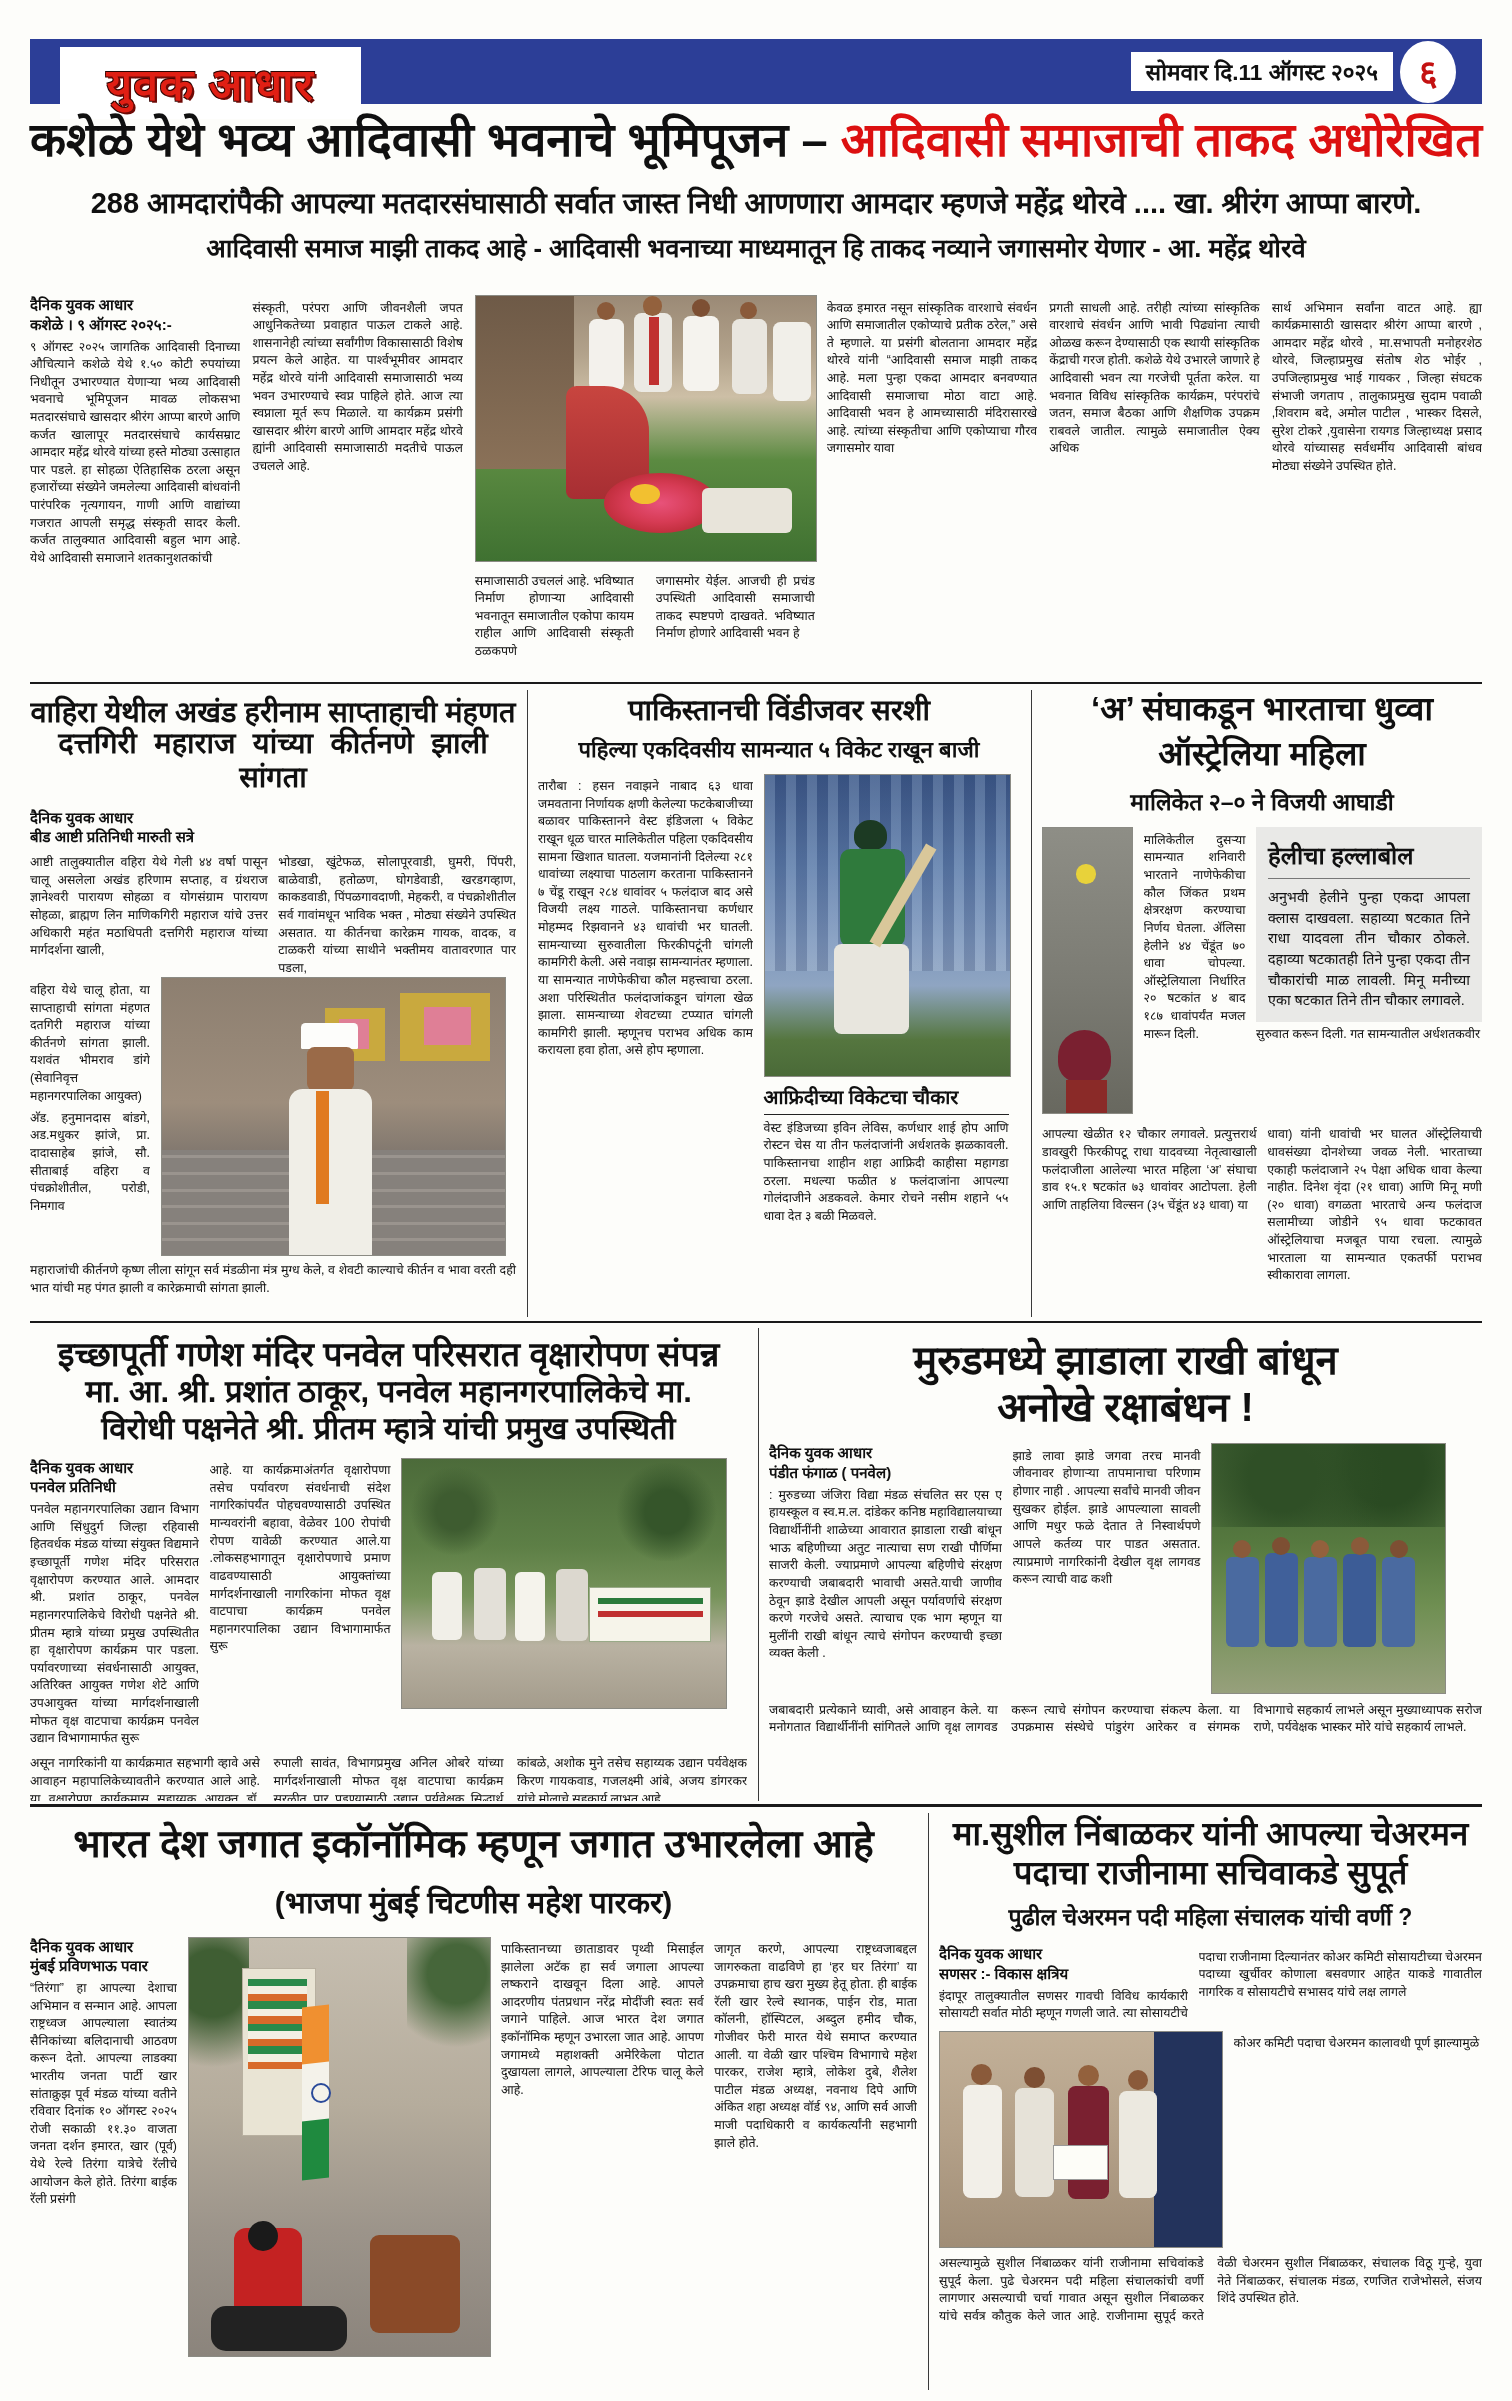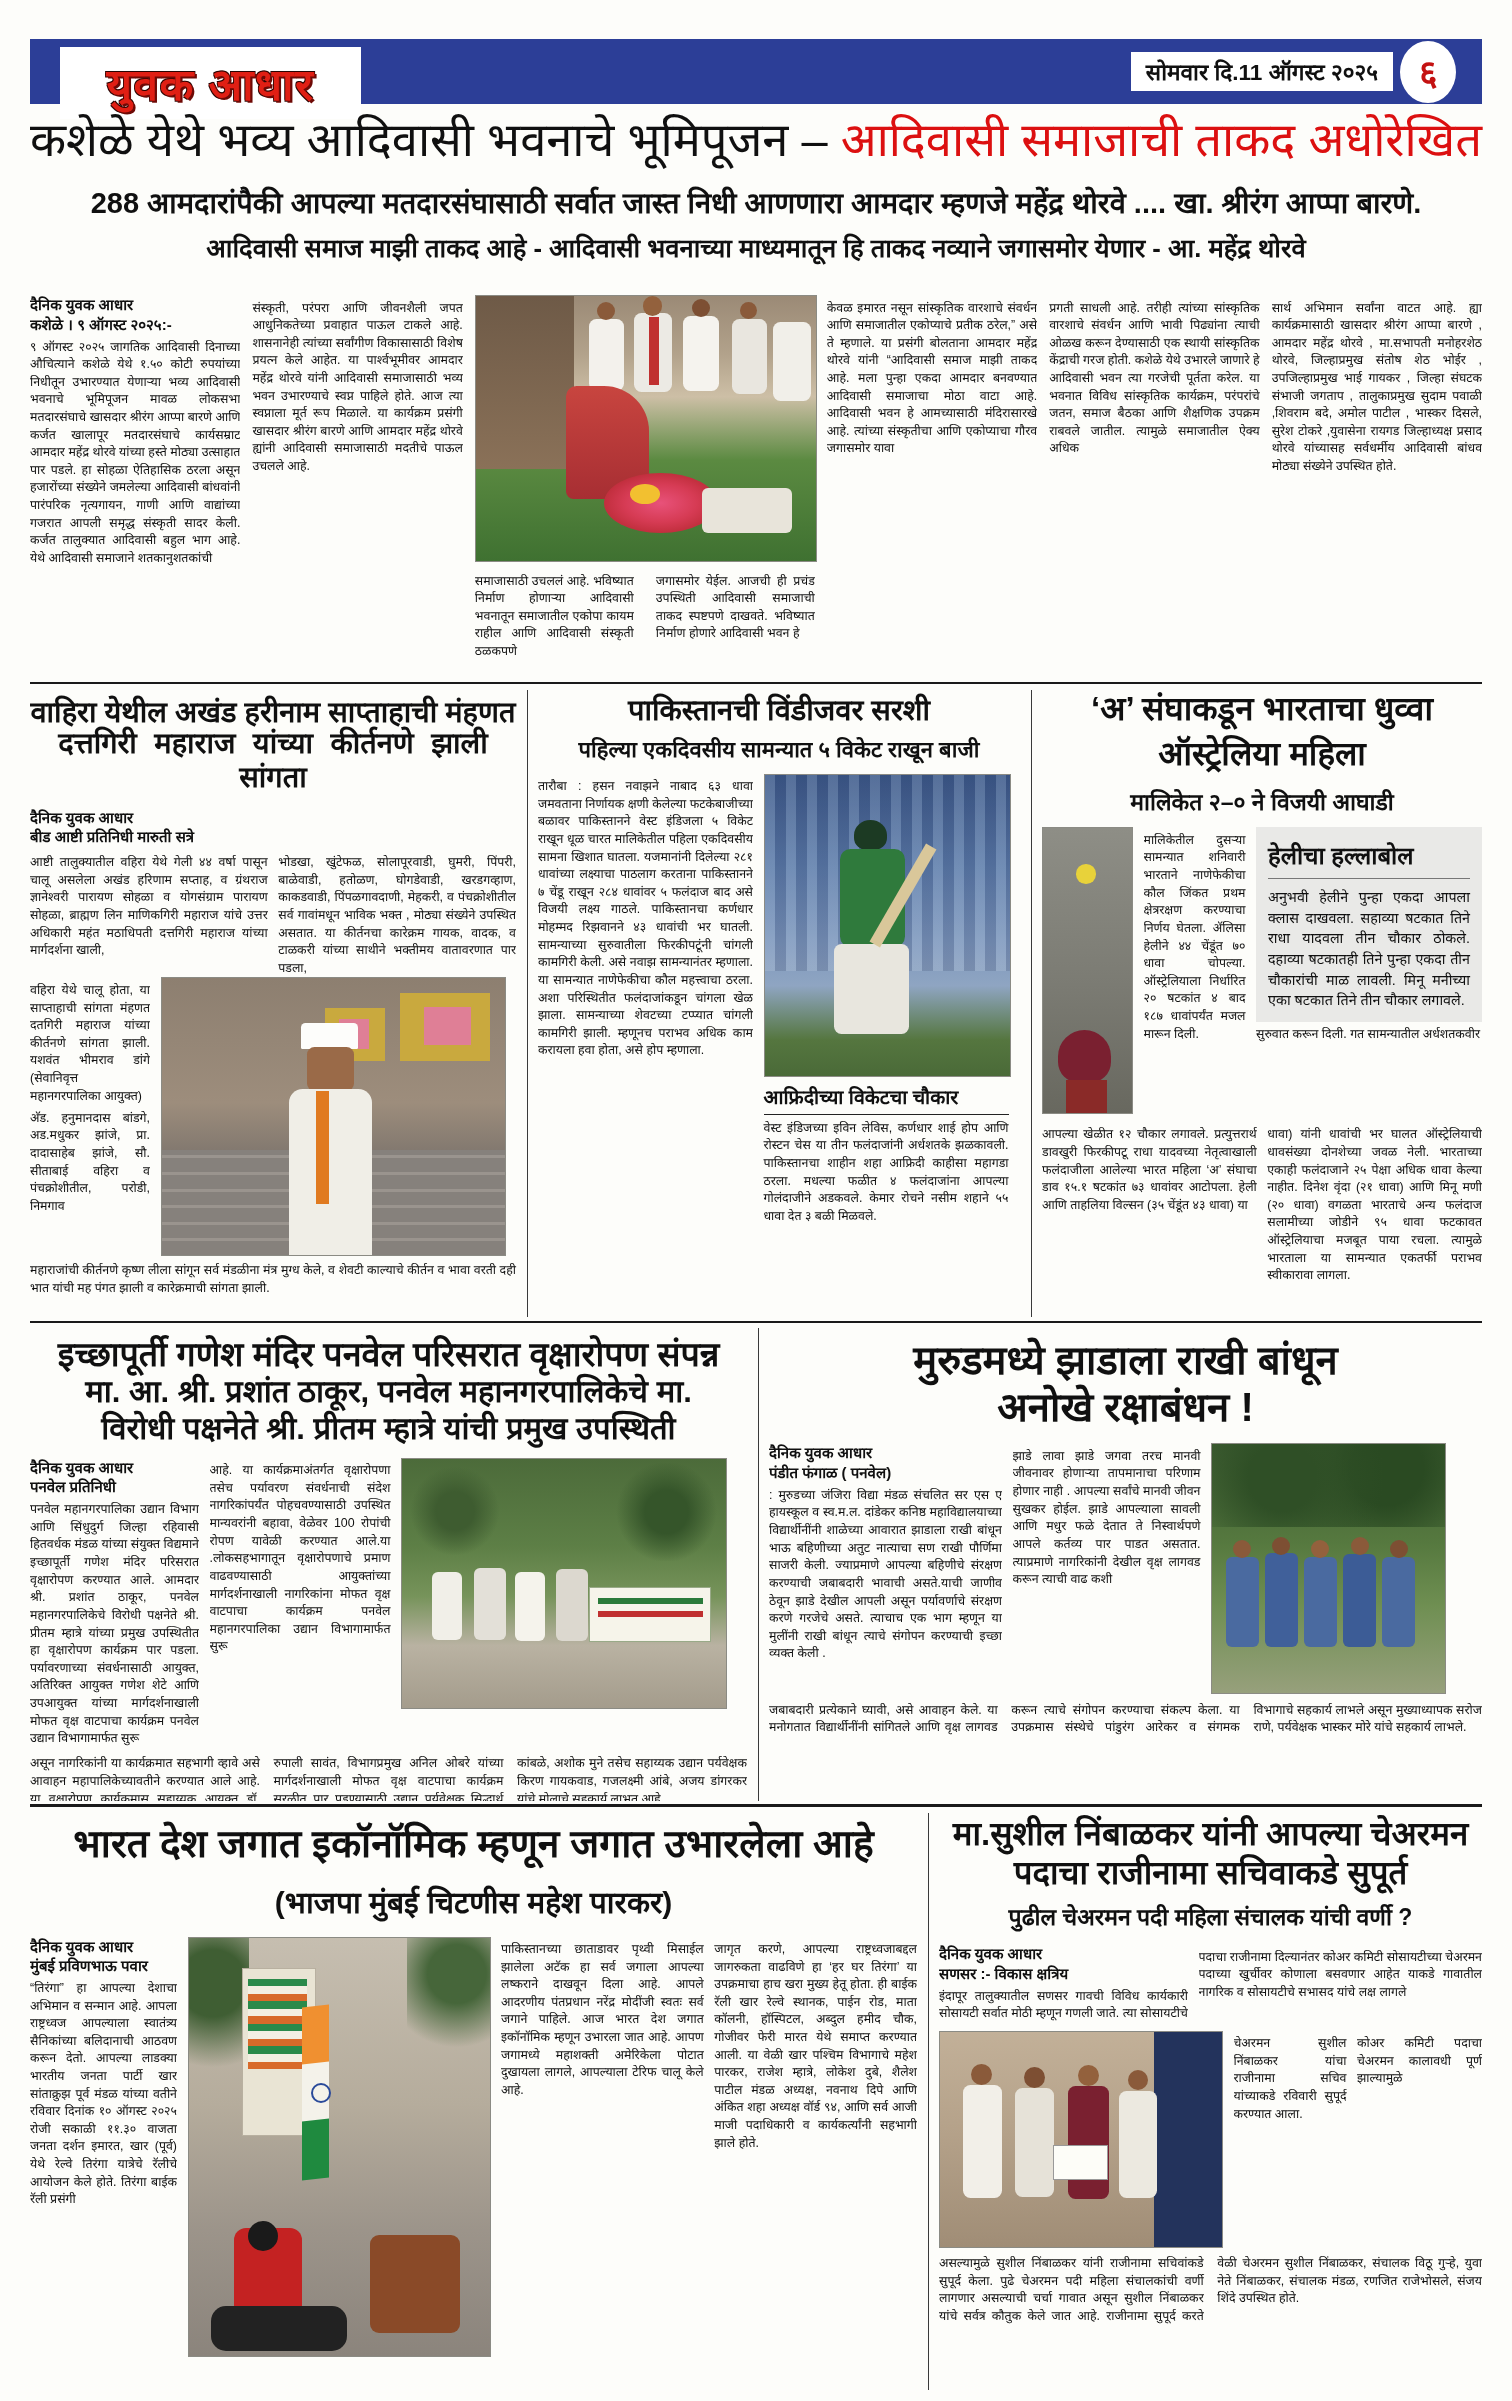"कशेळे येथे भव्य आदिवासी भवनाचे" .hl-main { font-weight: 400 -> 700 }
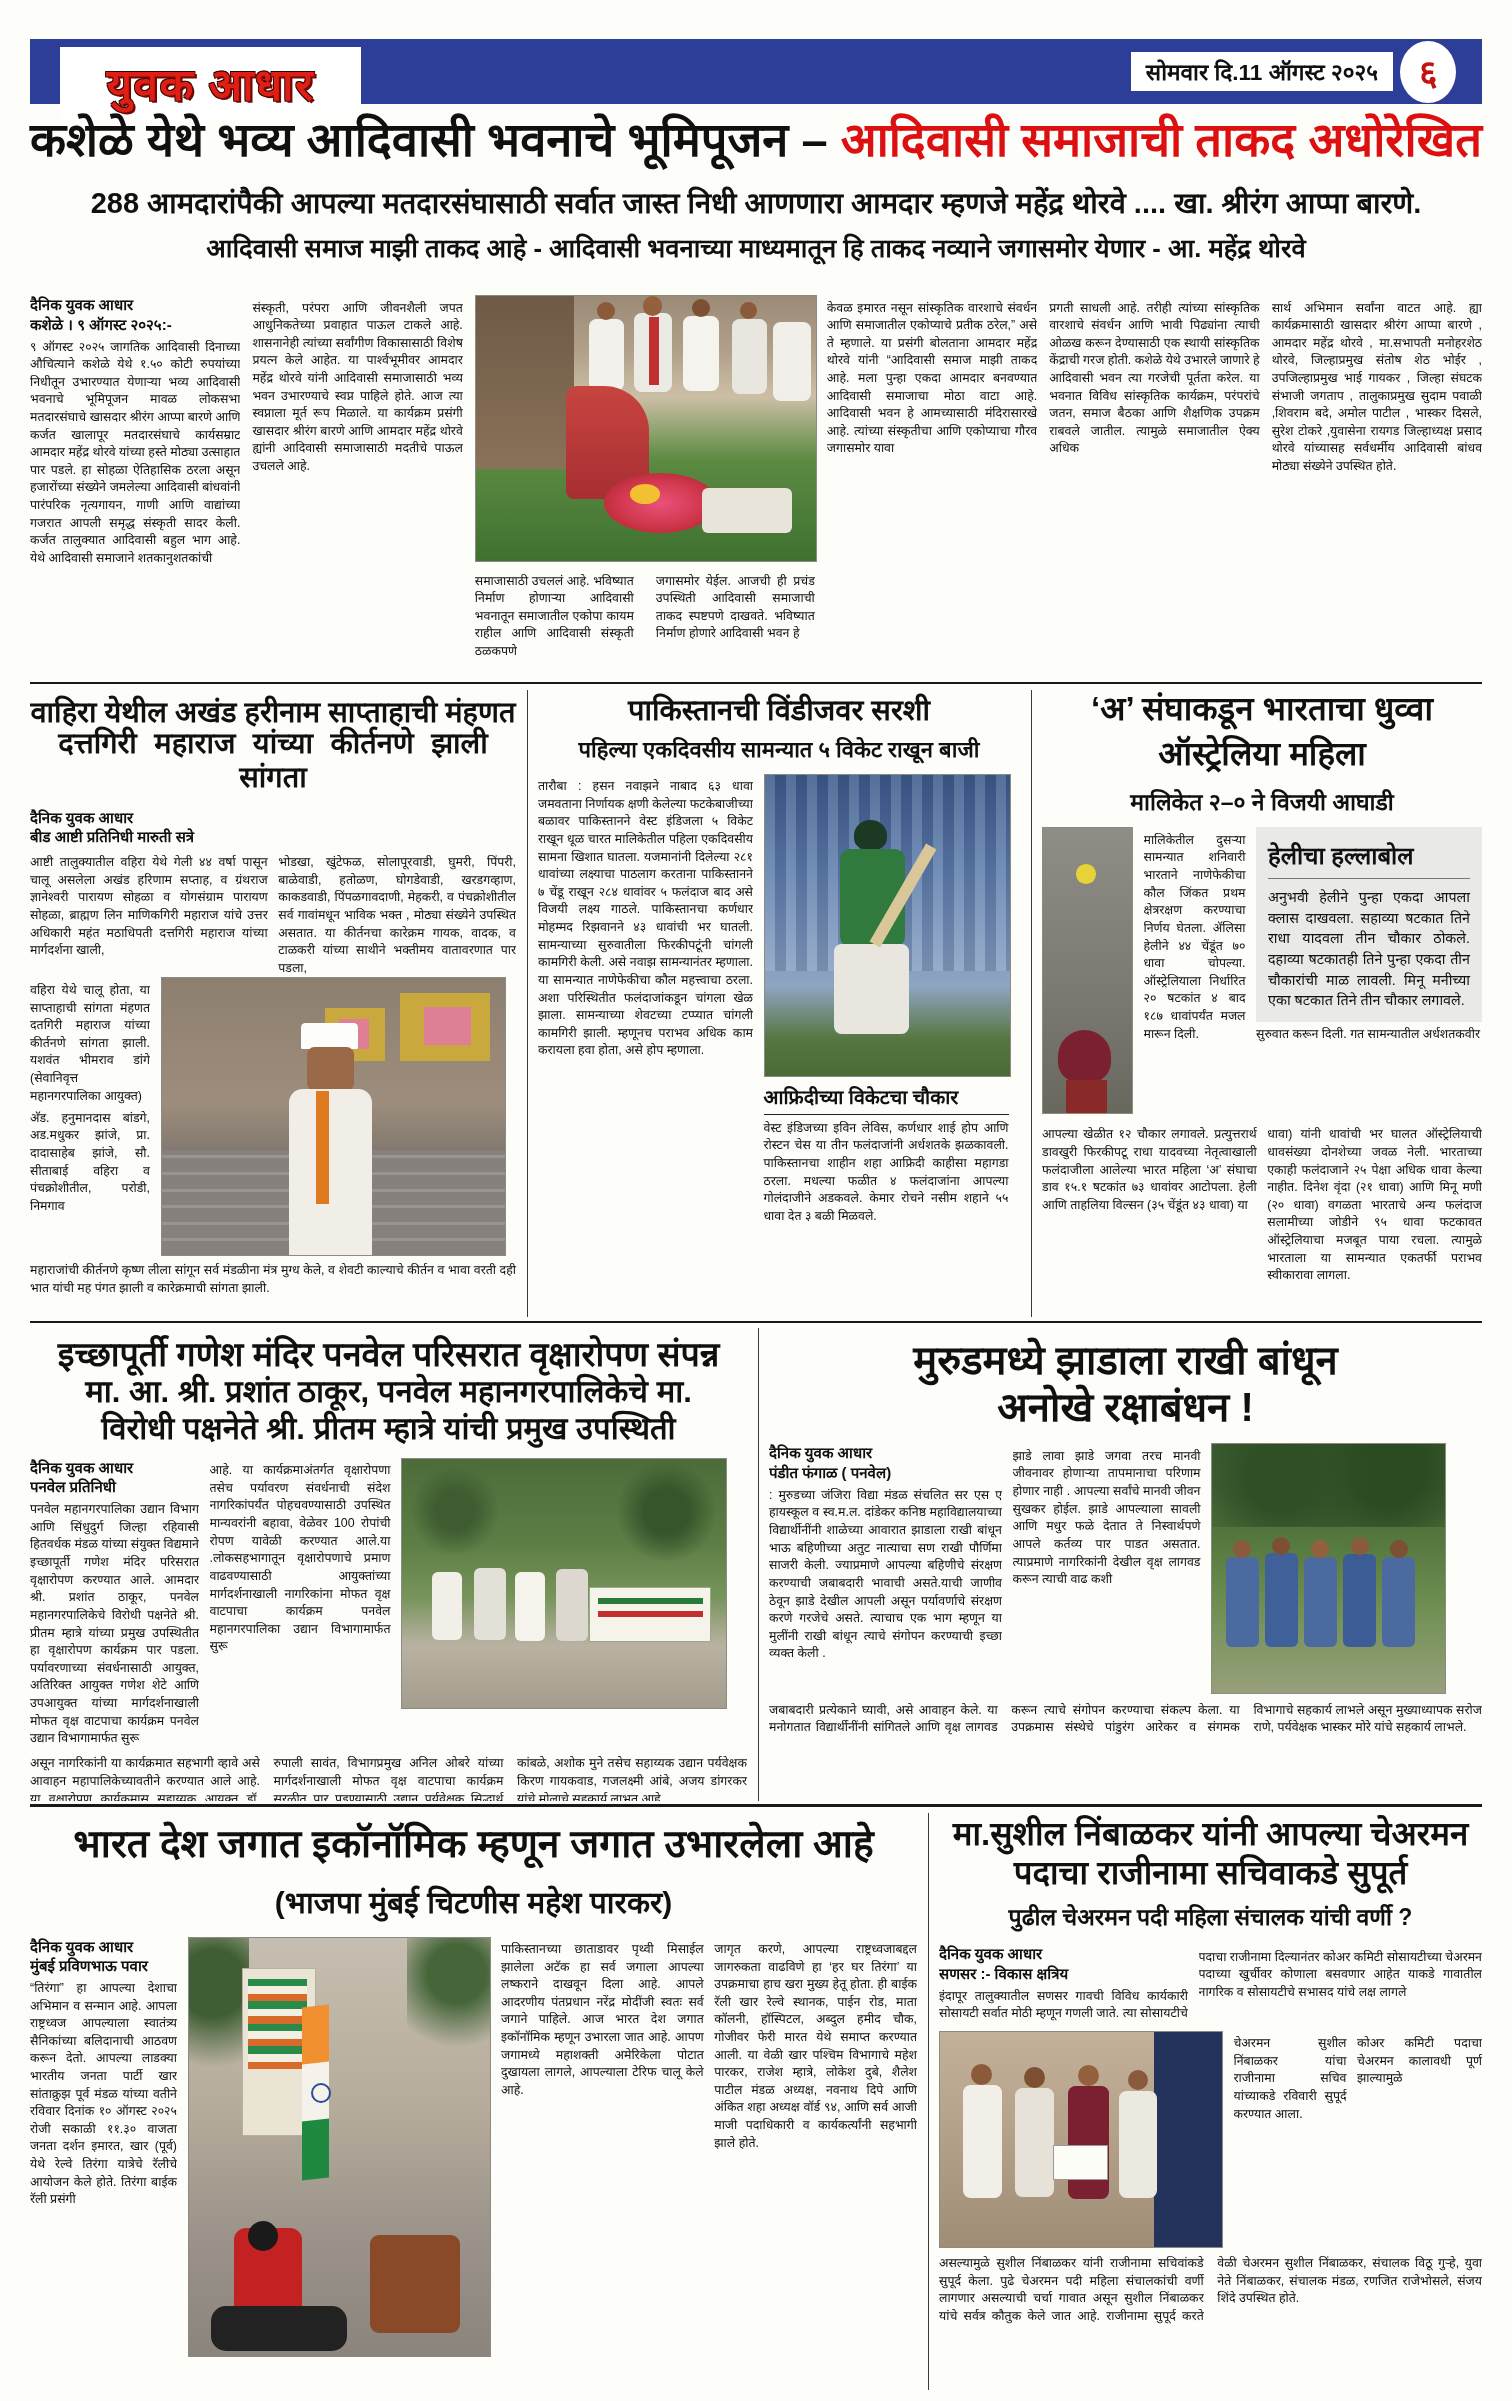"चेअरमन सुशील निंबाळकर यांचा राजीनामा" div.col { html: <div> <p>चेअरमन सुशील निंबाळकर यांचा राजीनामा सचिव यांच्याकडे रविवारी सुपूर्द करण्यात आला.</p> </div> -> none }
